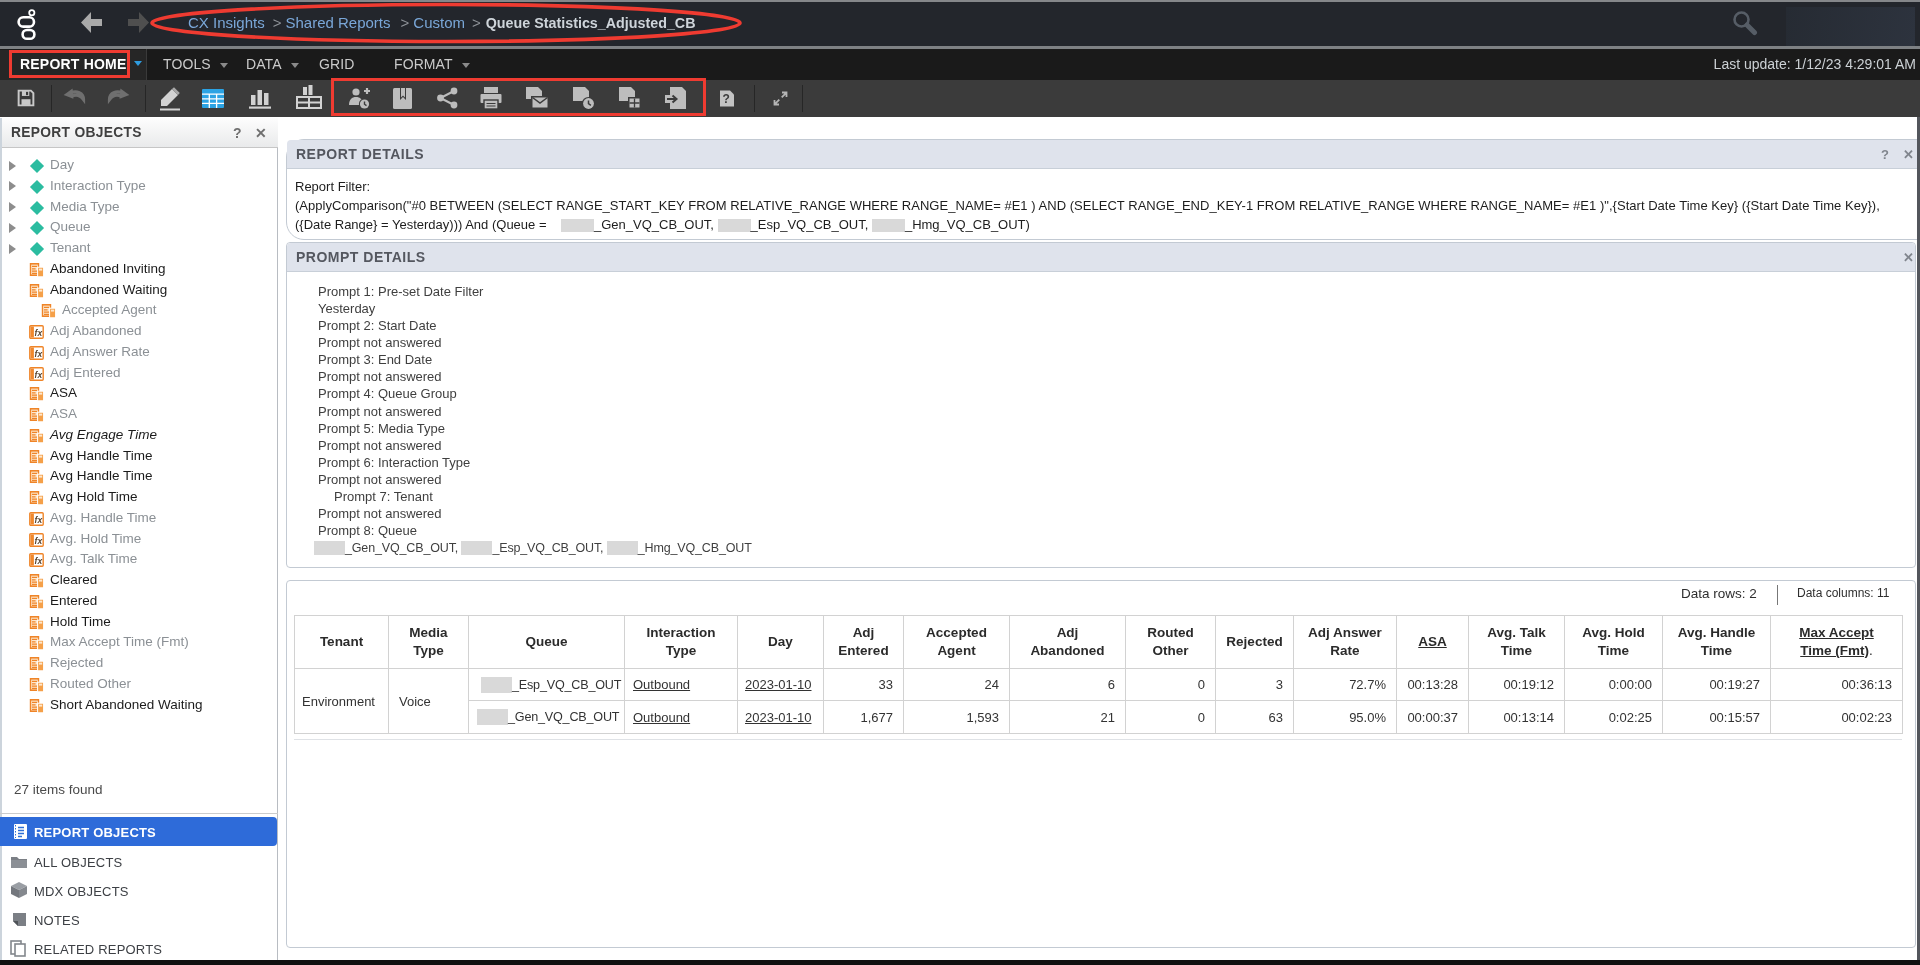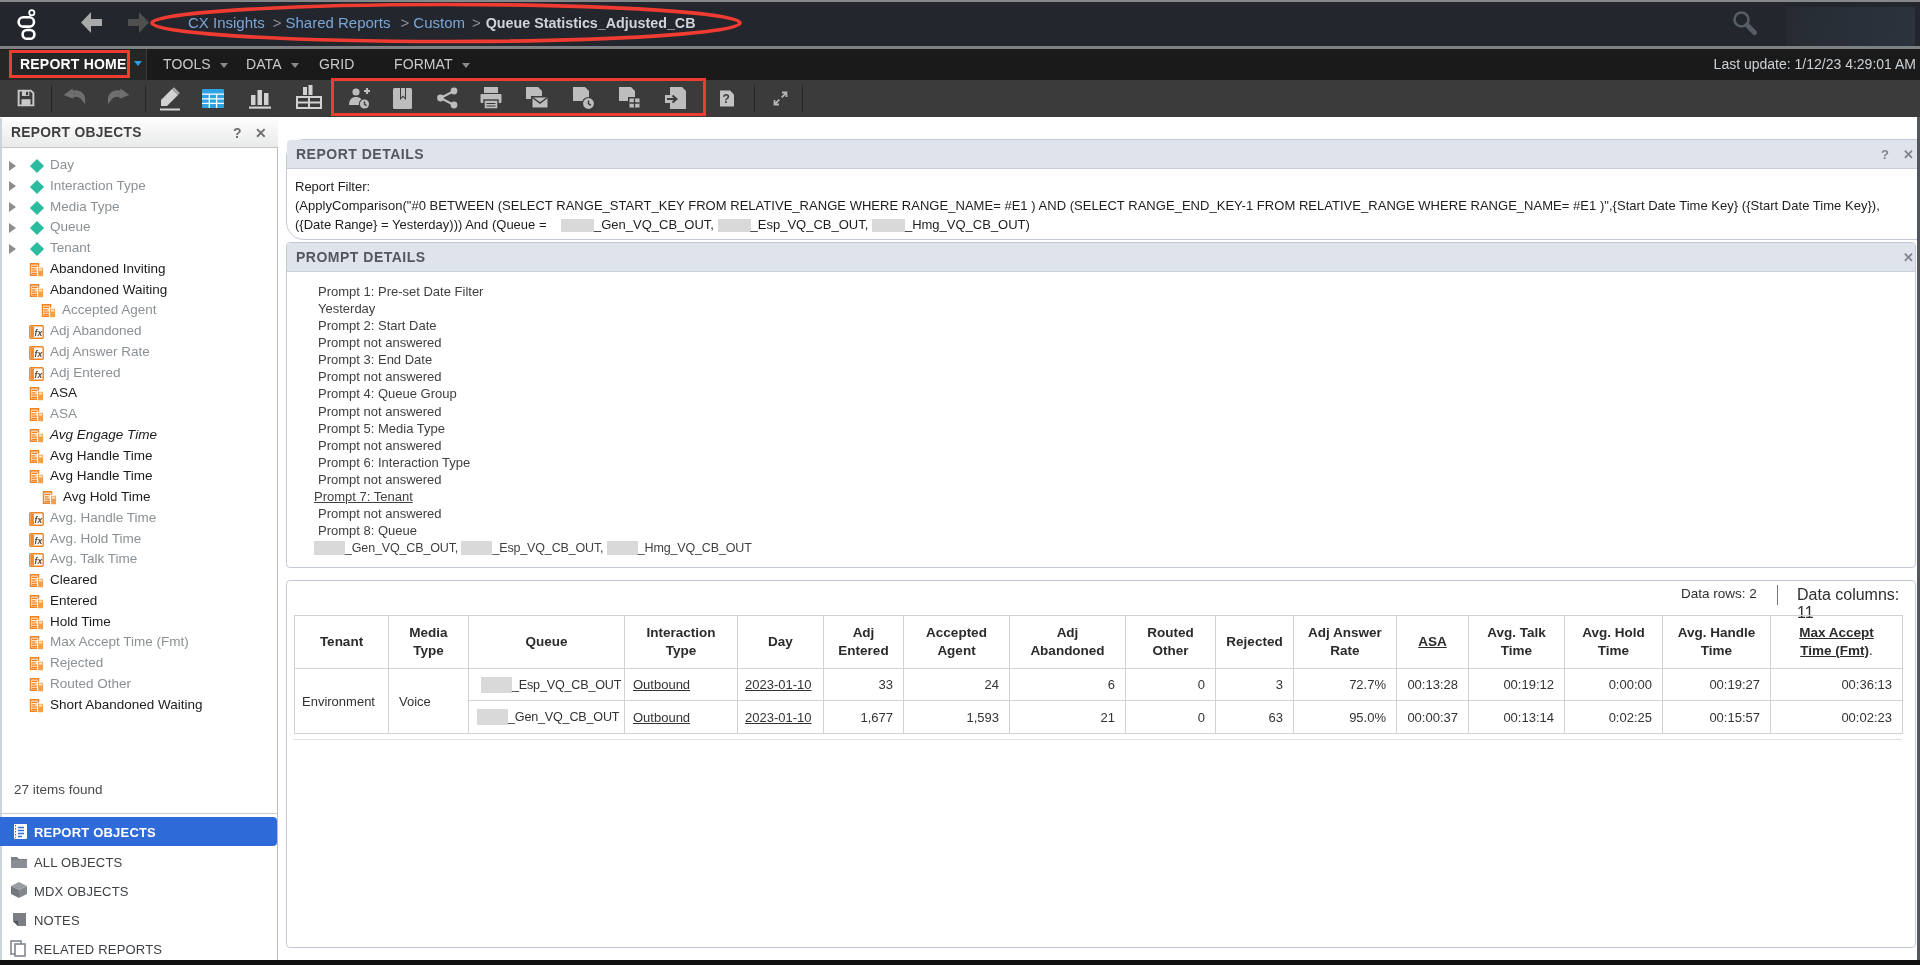"Avg Hold Time" div.abs { margin-left: 13px -> none }
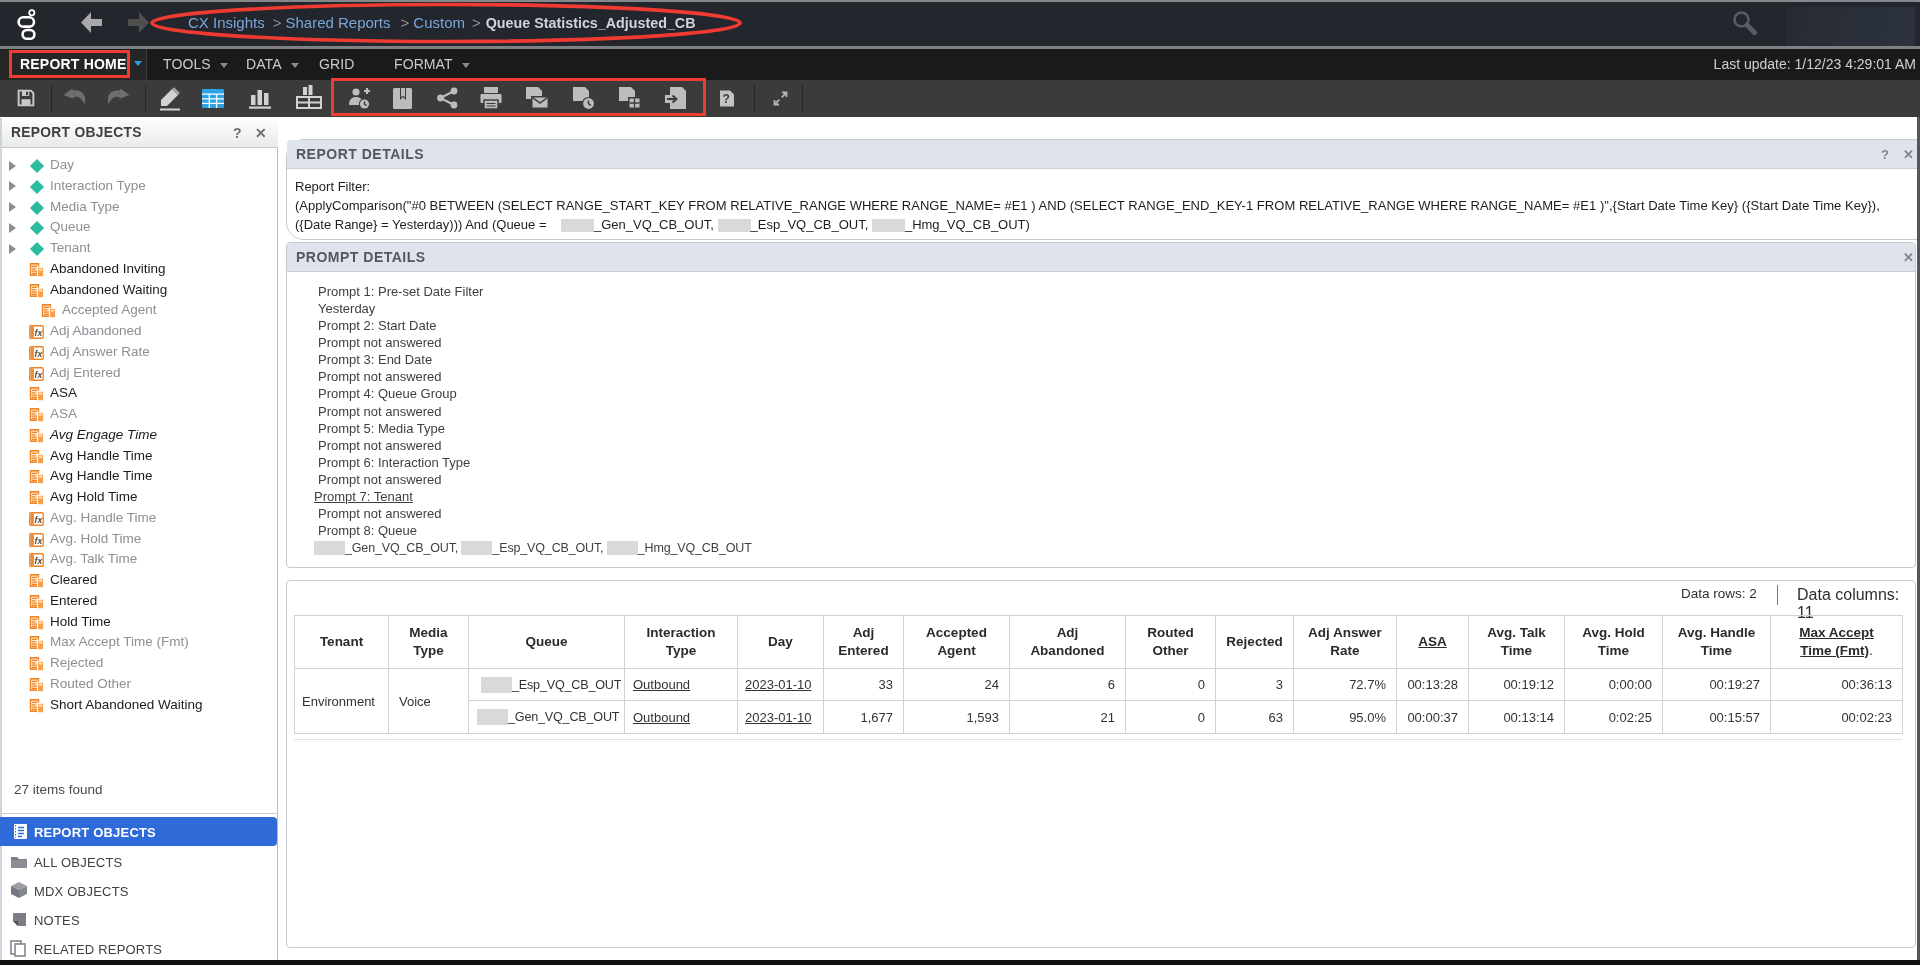"Prompt 7: Tenant" div.ptext { left: 27px -> 47px; text-decoration: underline -> none }
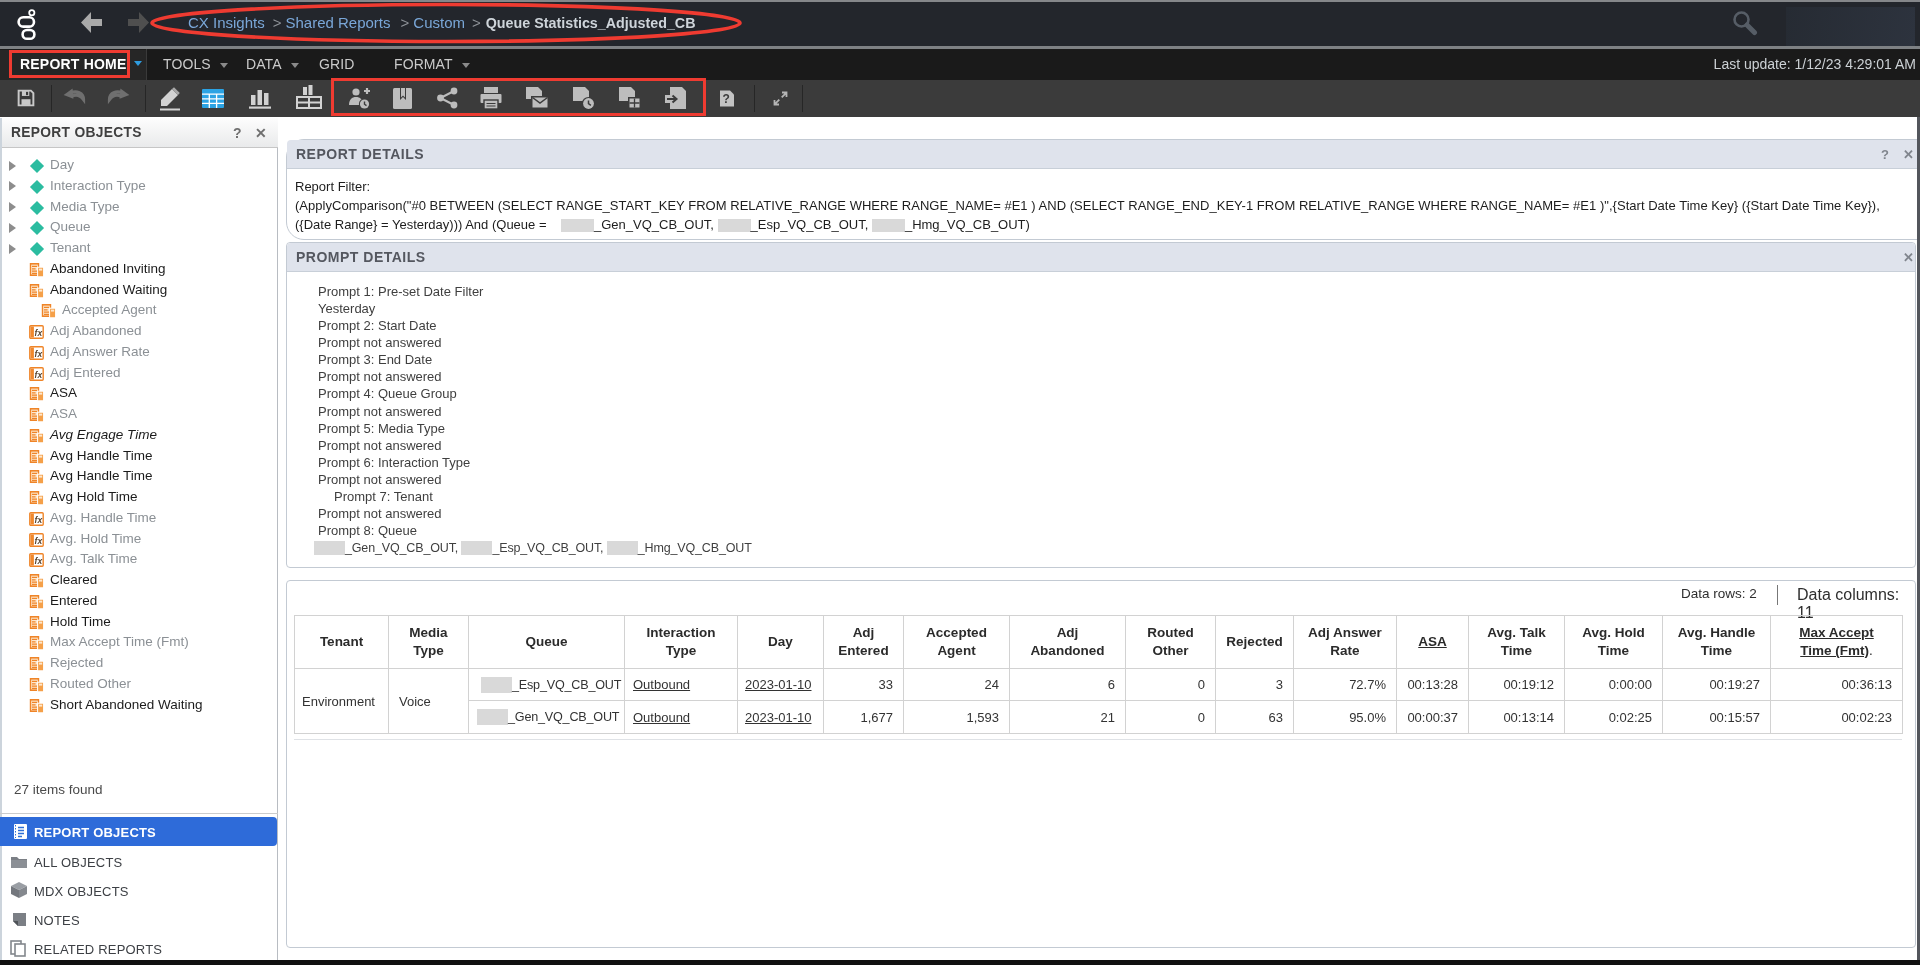"Data columns: 11" div.abs { font-size: 16px -> 12px }
